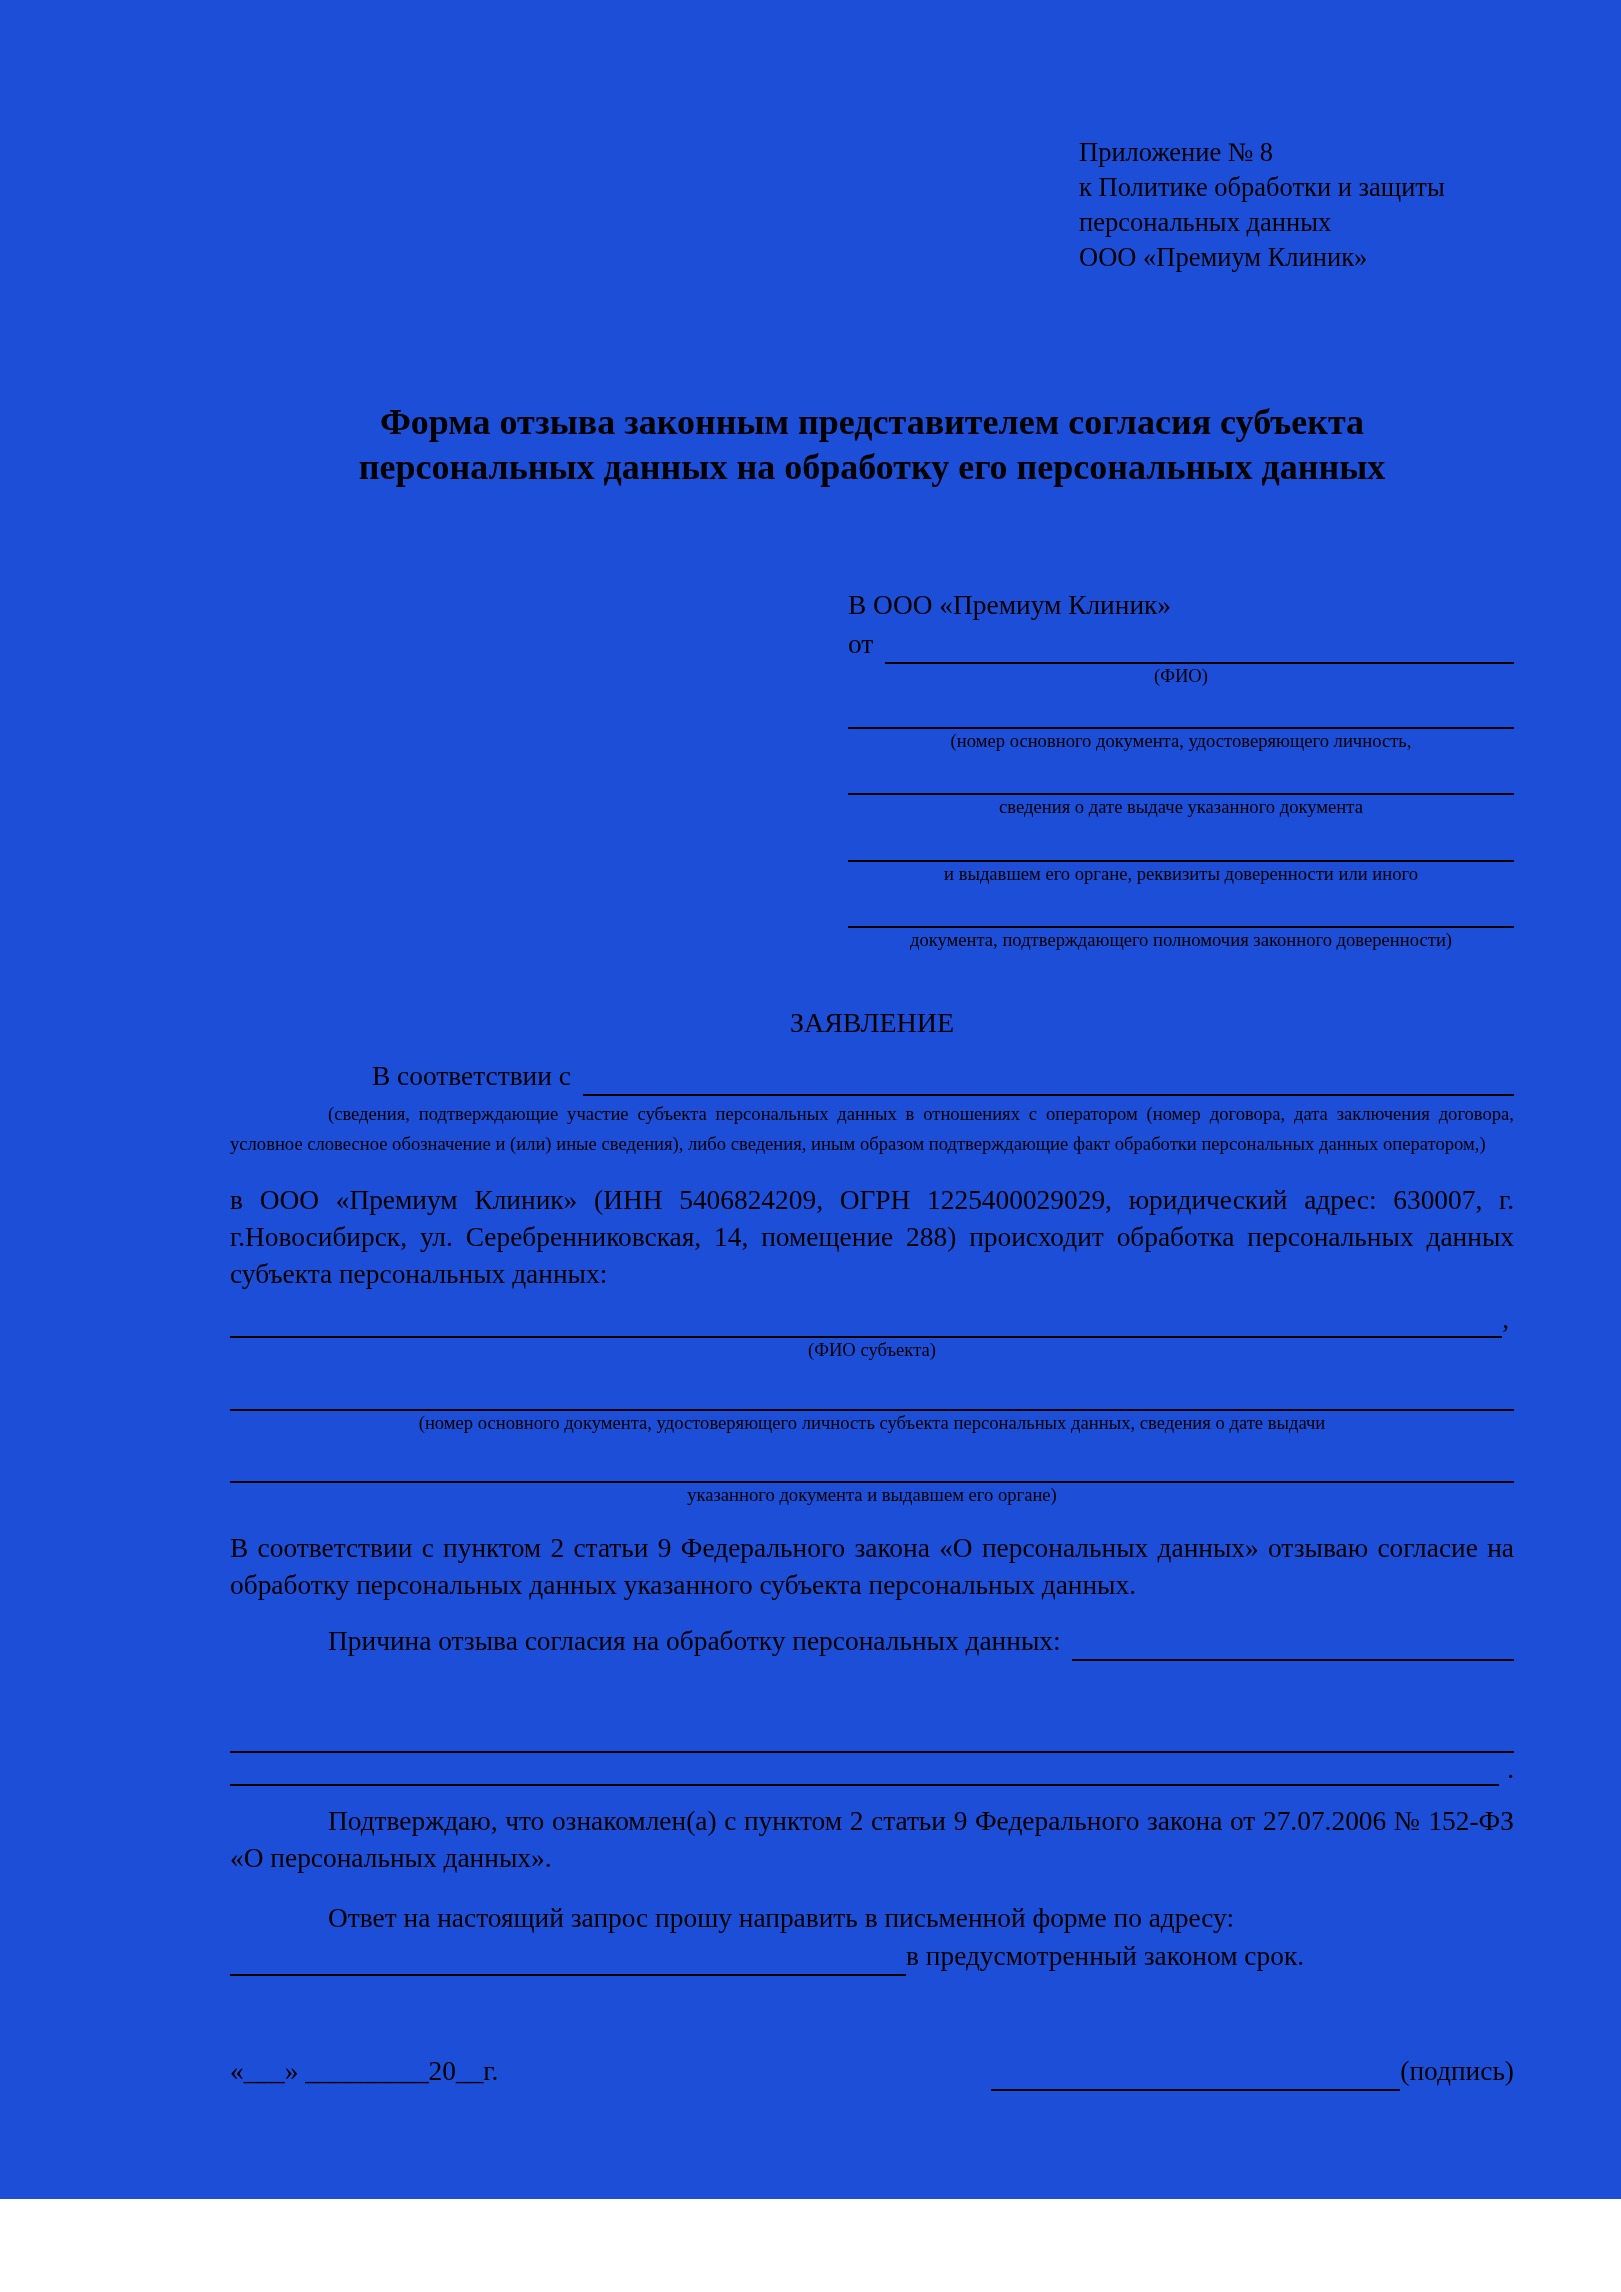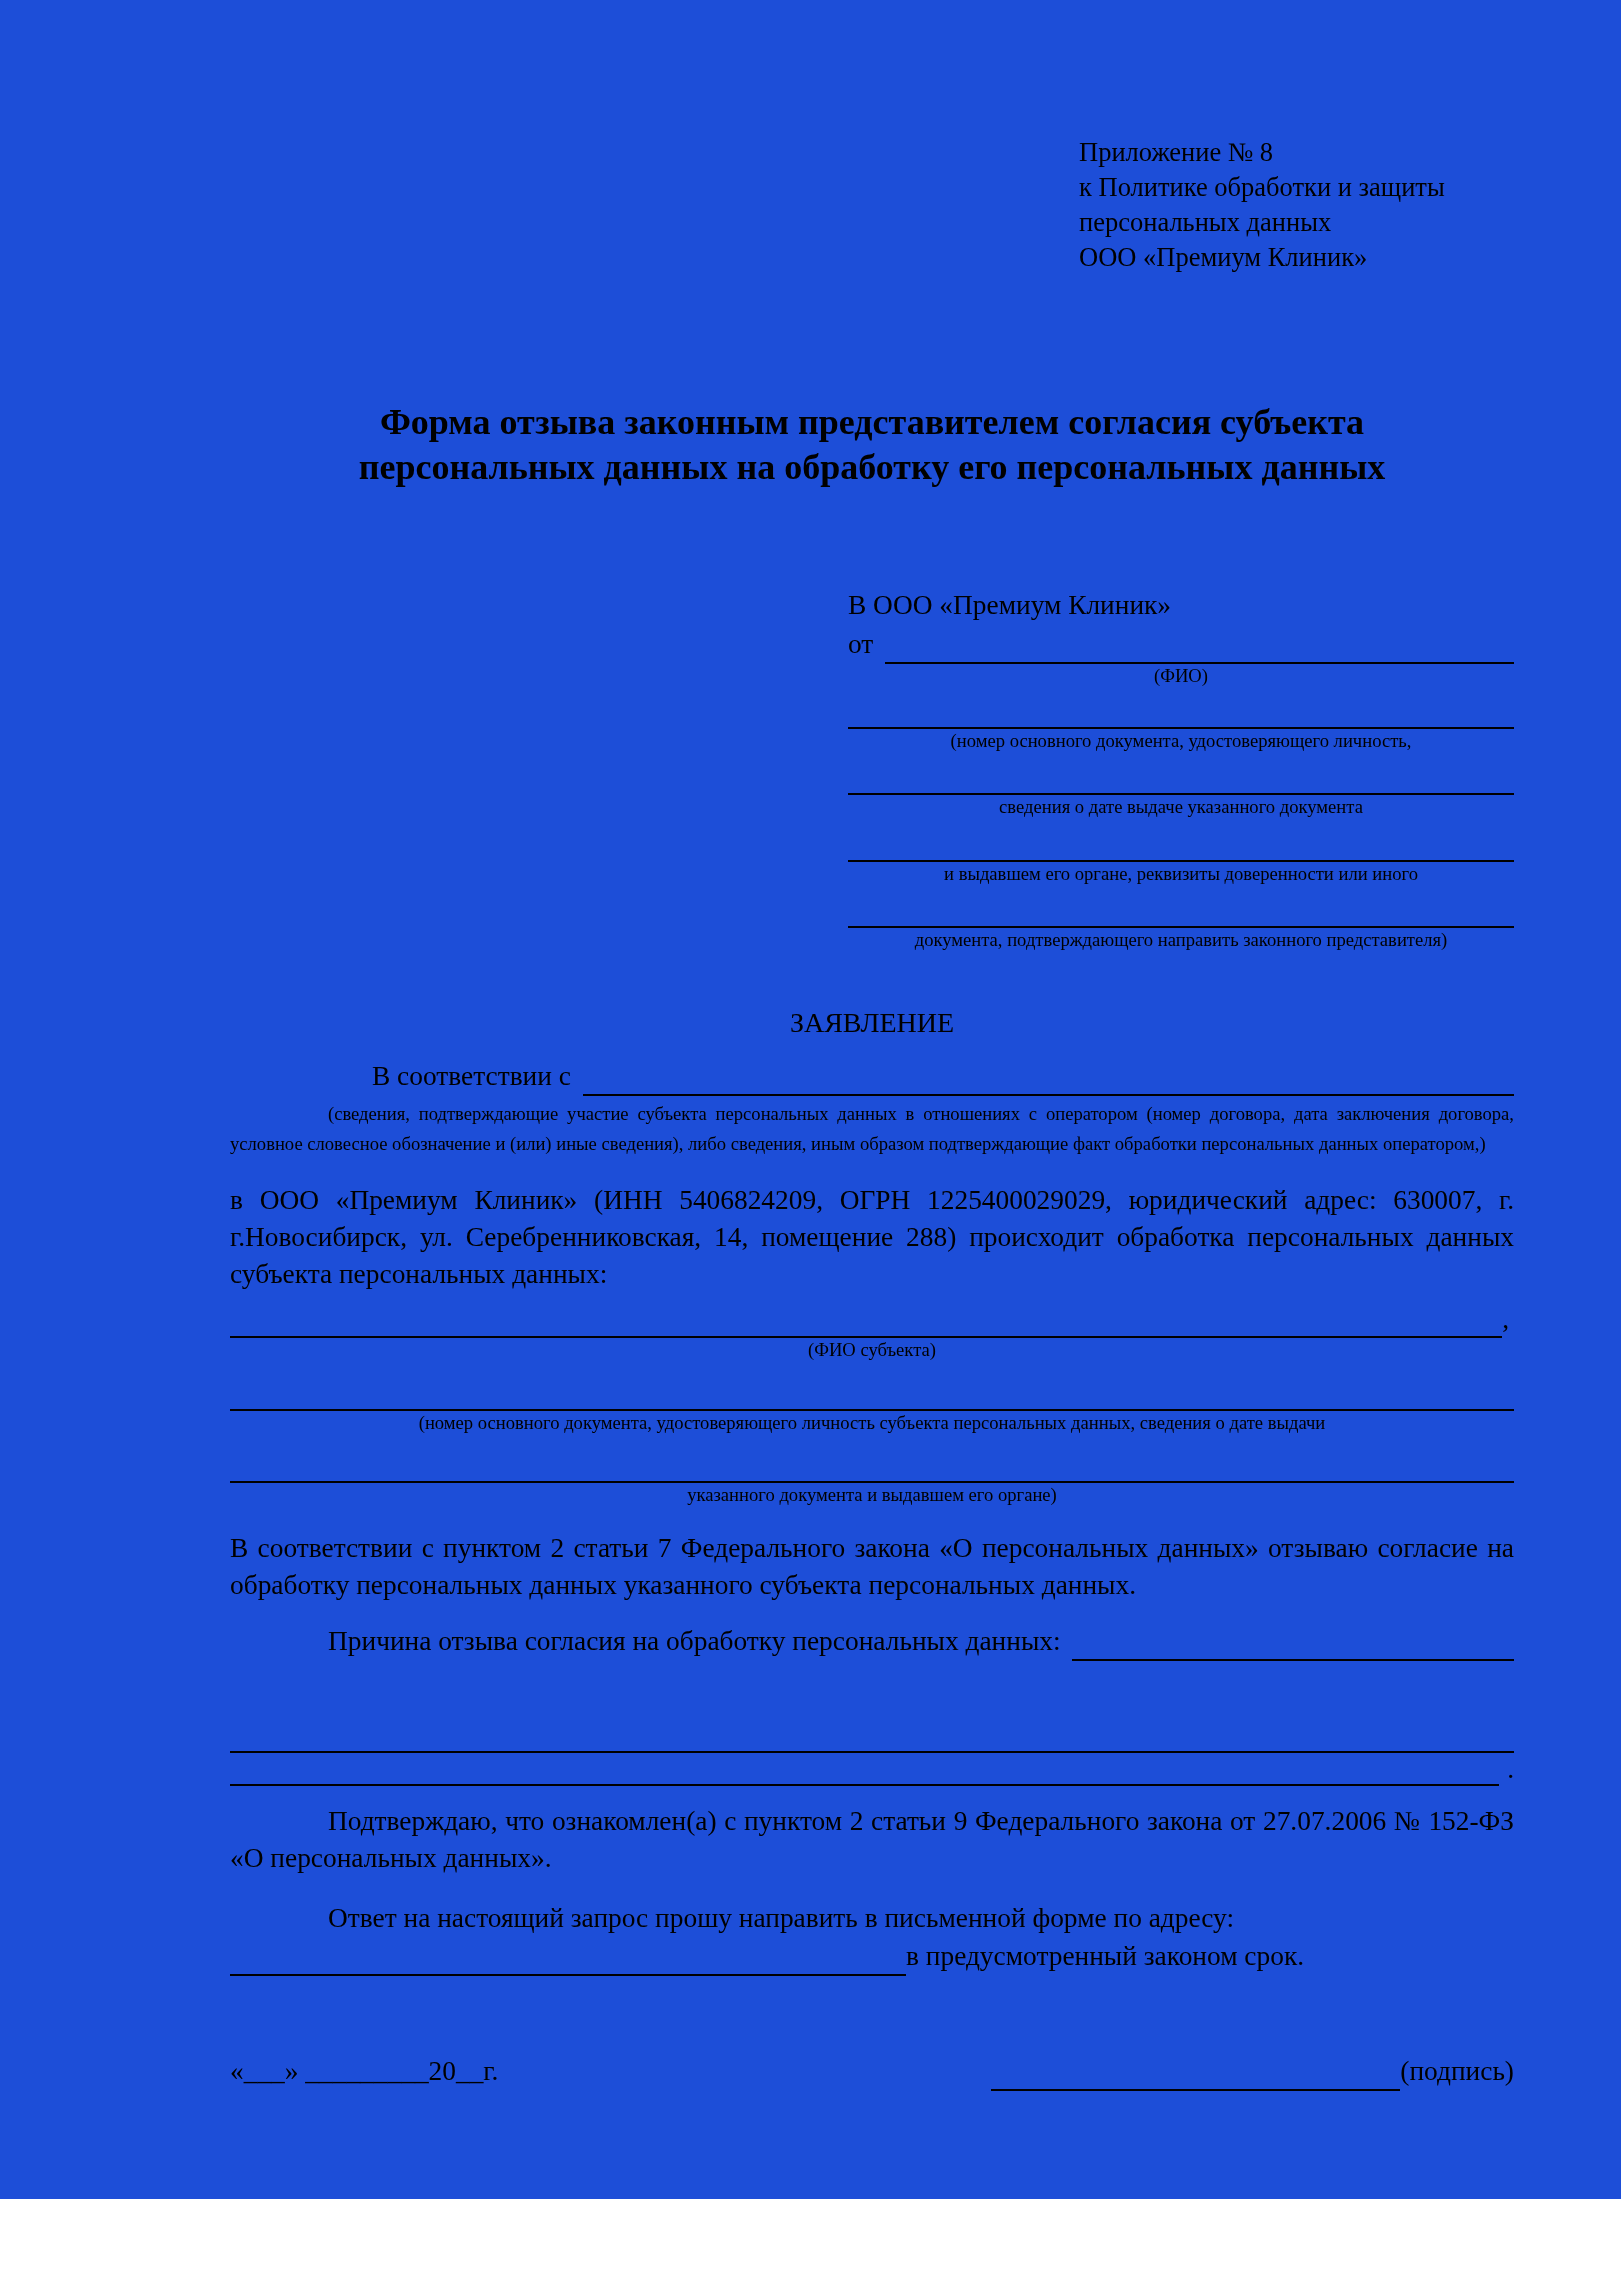"документа, подтверждающего направить" div.cap { text: направить законного представителя -> полномочия законного доверенности }
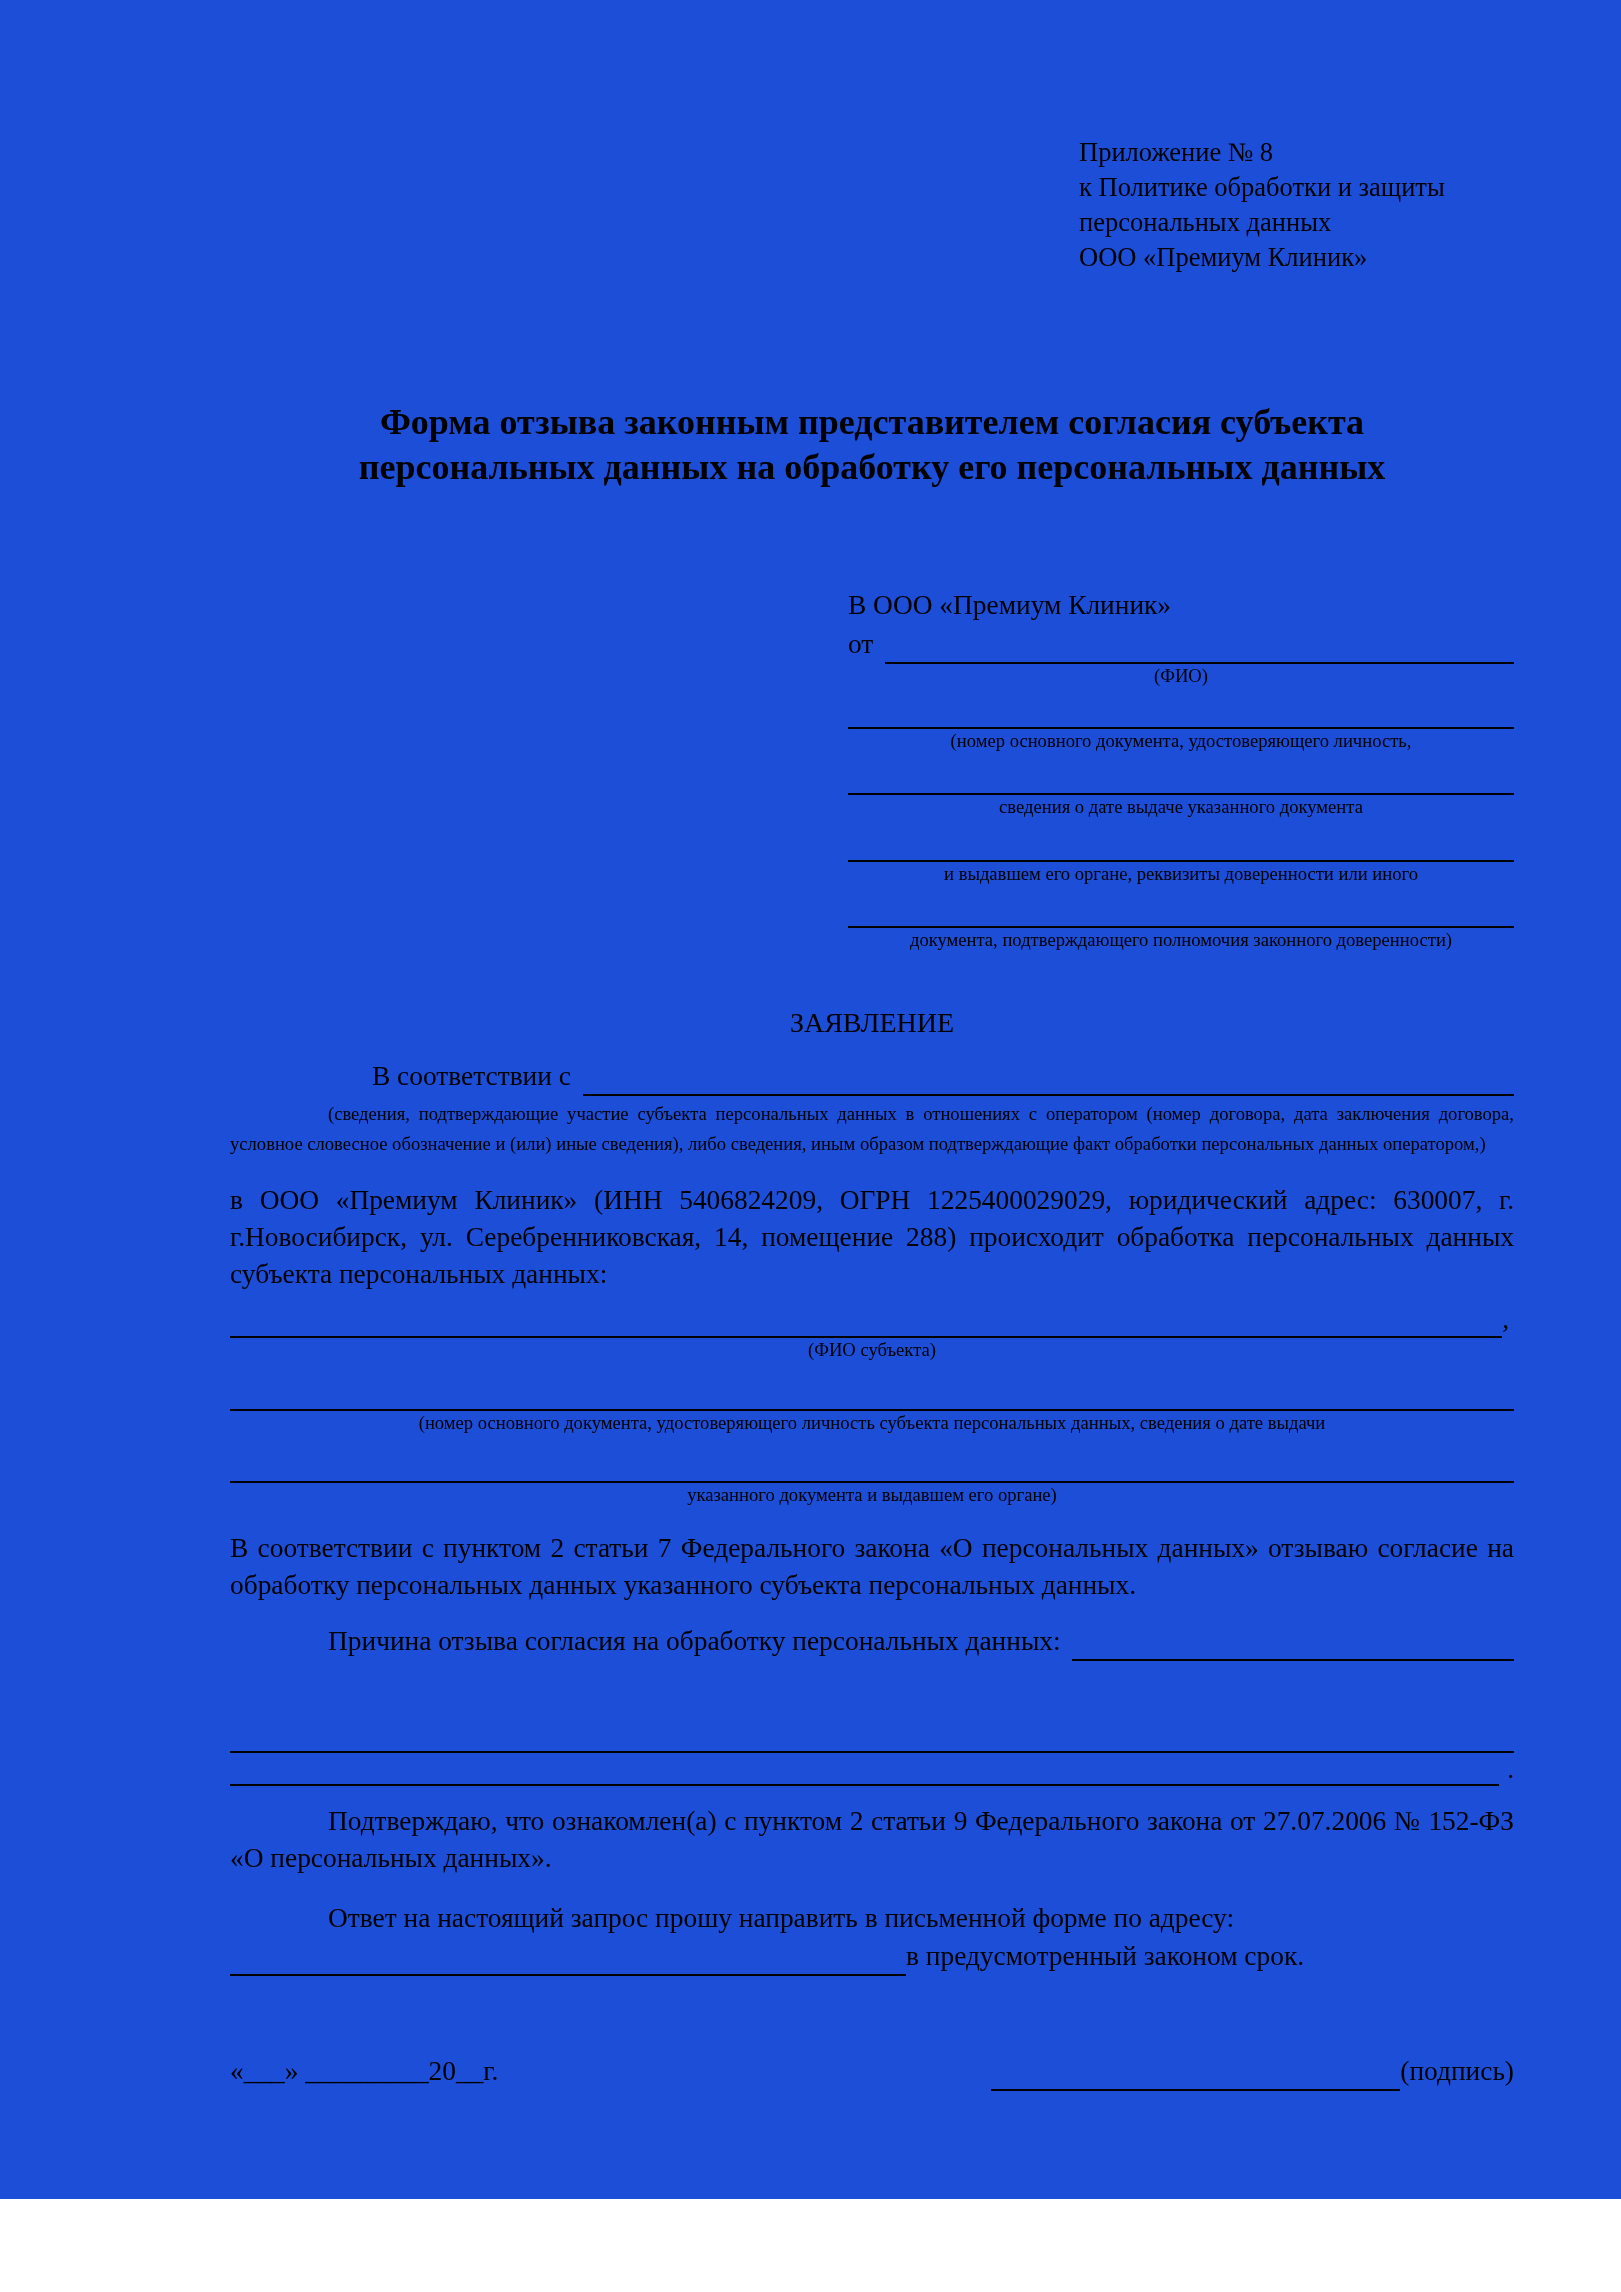"В соответствии с пунктом 2" div.para { text: 7 -> 9 }
